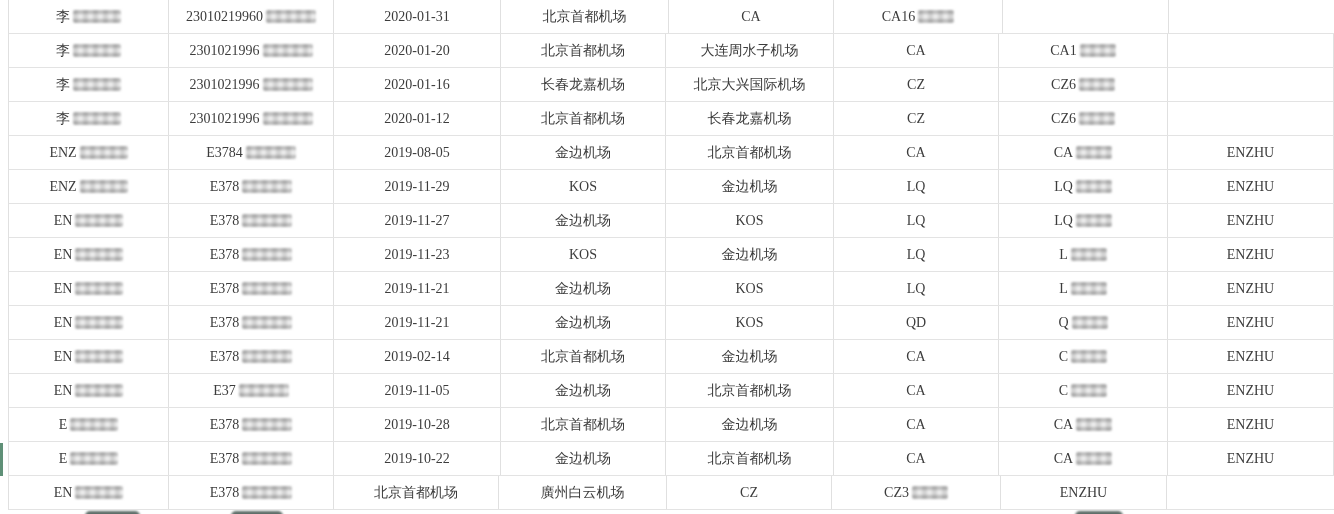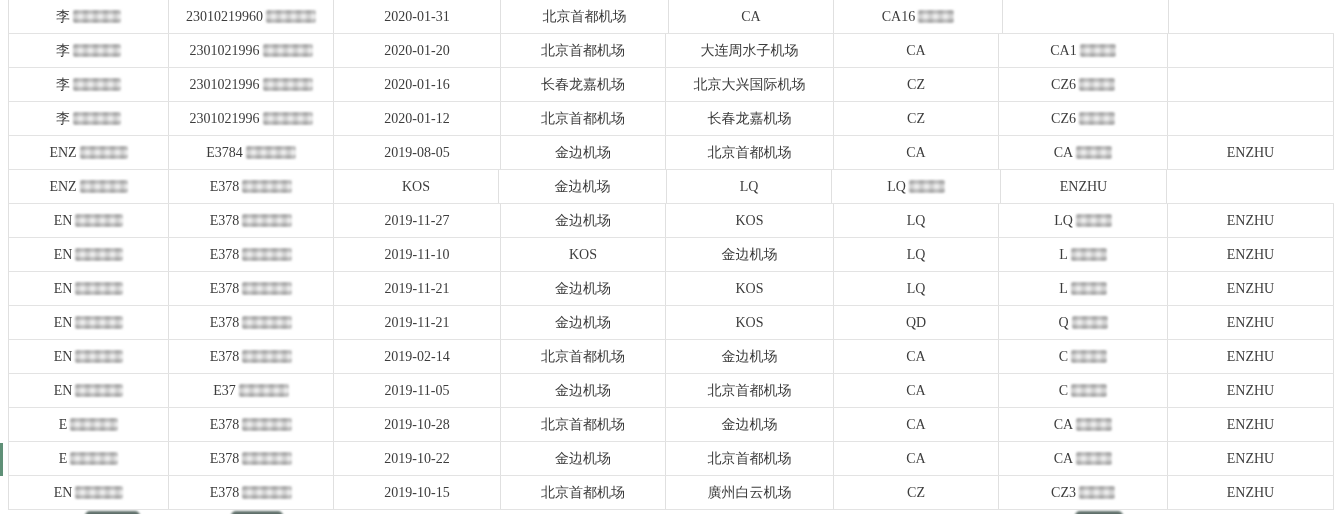"2019-11-29" div.cell { html: none -> <div> <span>2019-11-29</span> </div> }
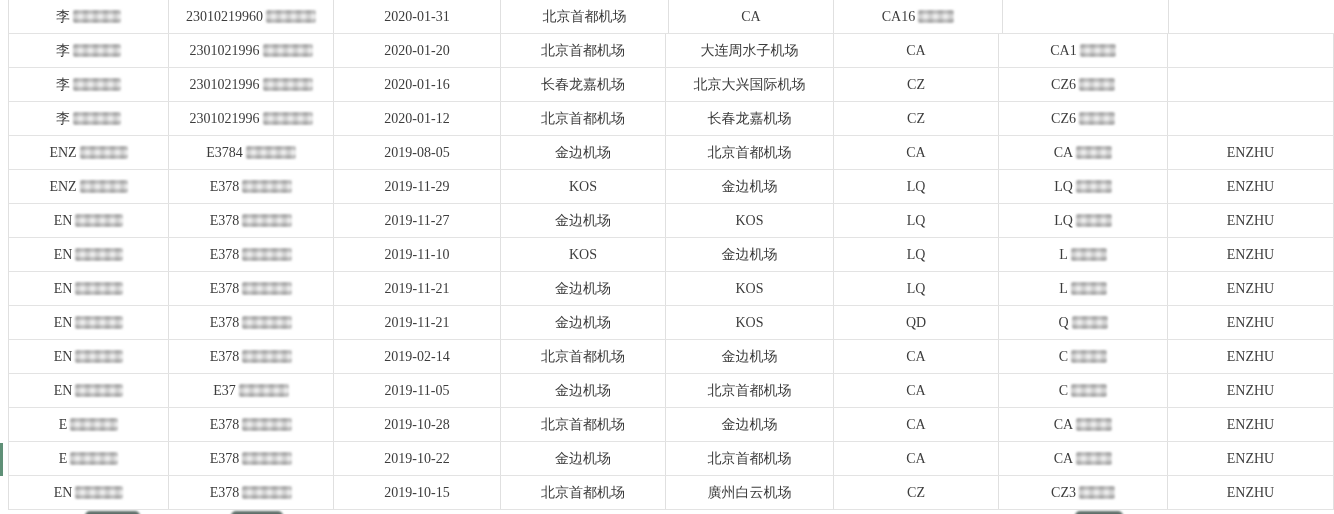"2019-11-10" span.t { text: 2019-11-10 -> 2019-11-23 }
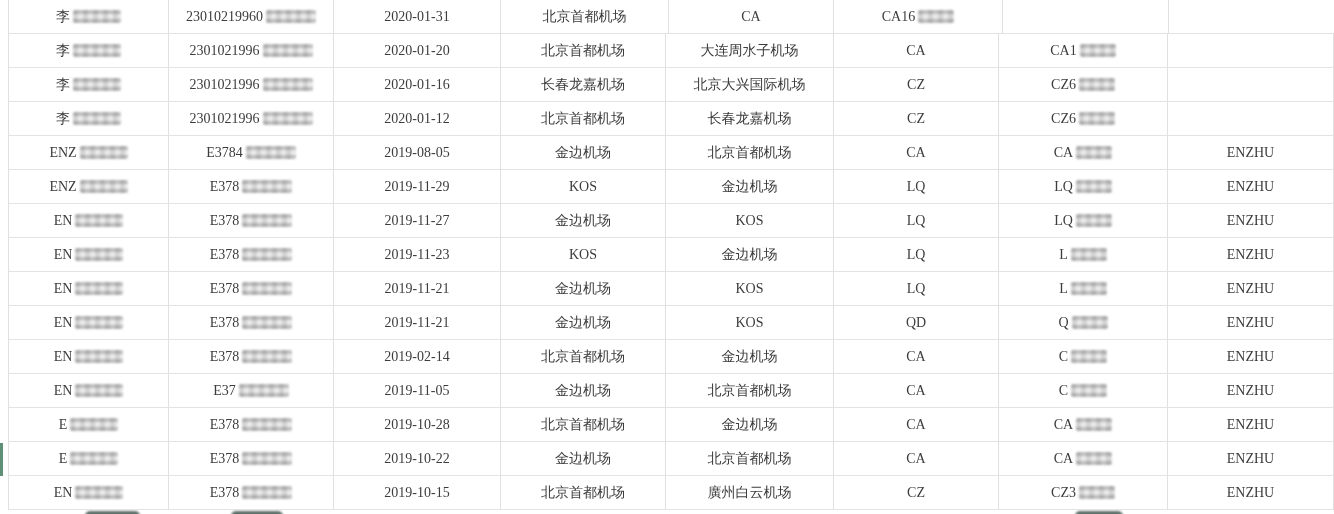"2019-10-15" div.cell { html: <div> <span>2019-10-15</span> </div> -> none }
